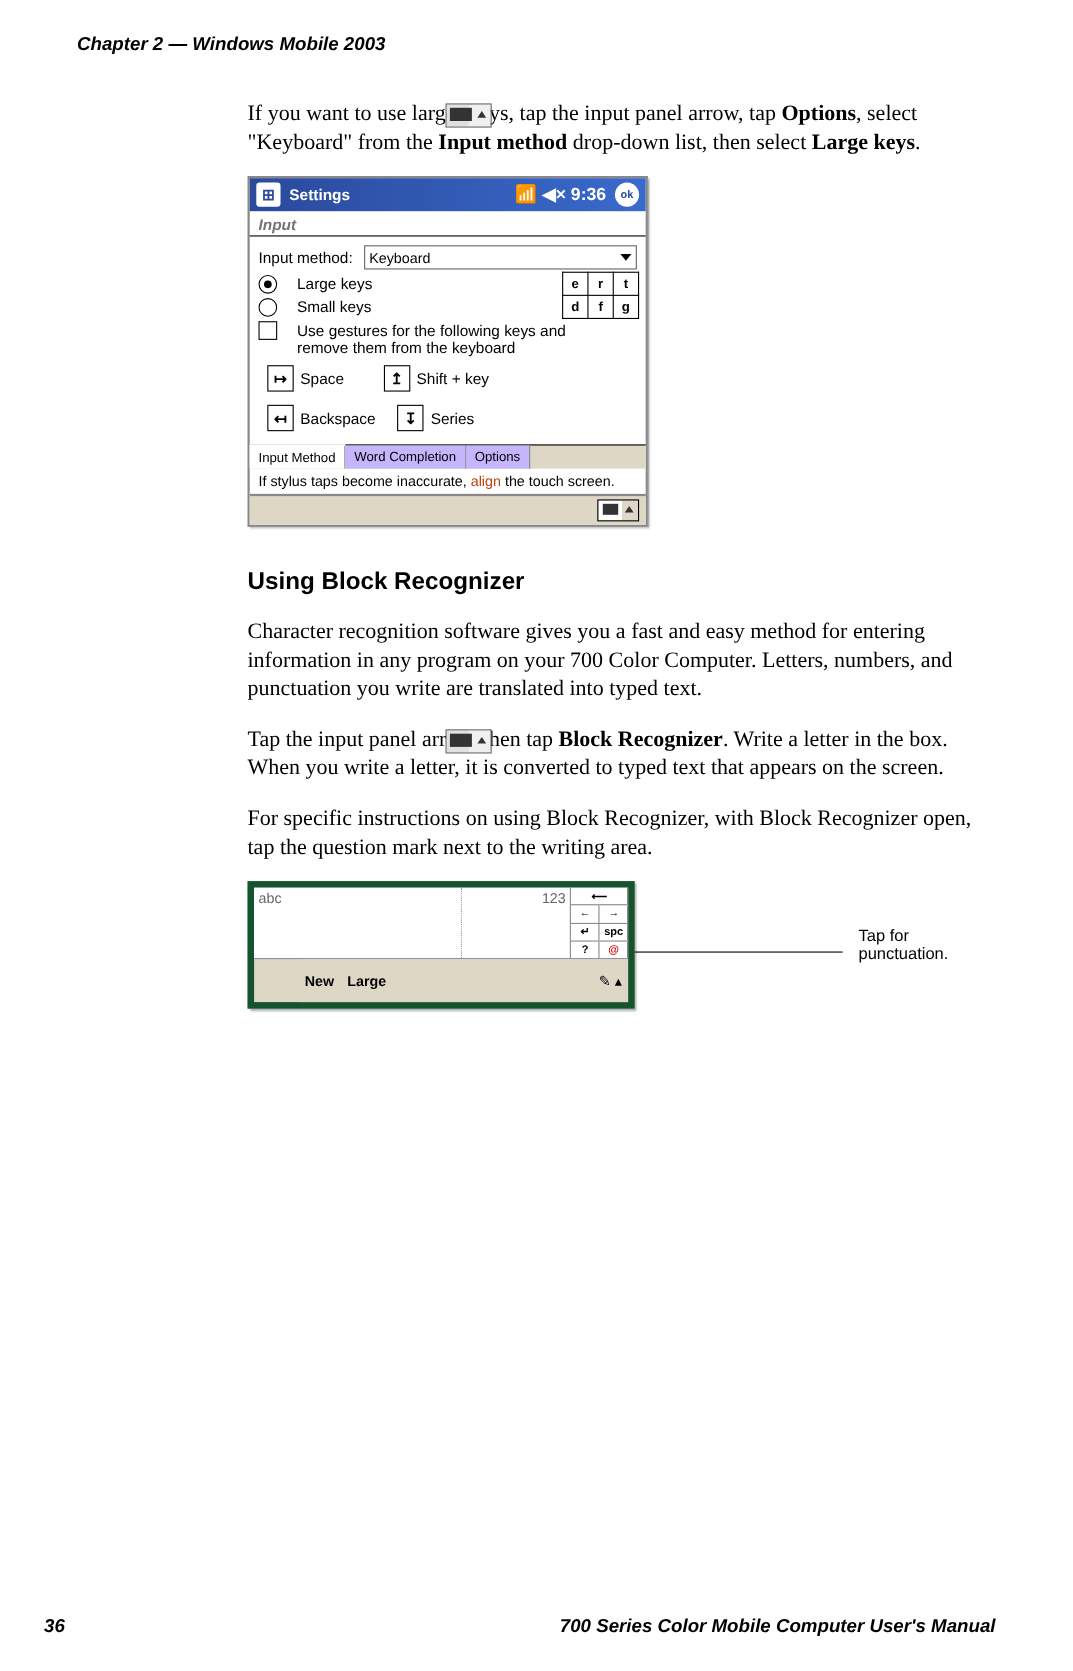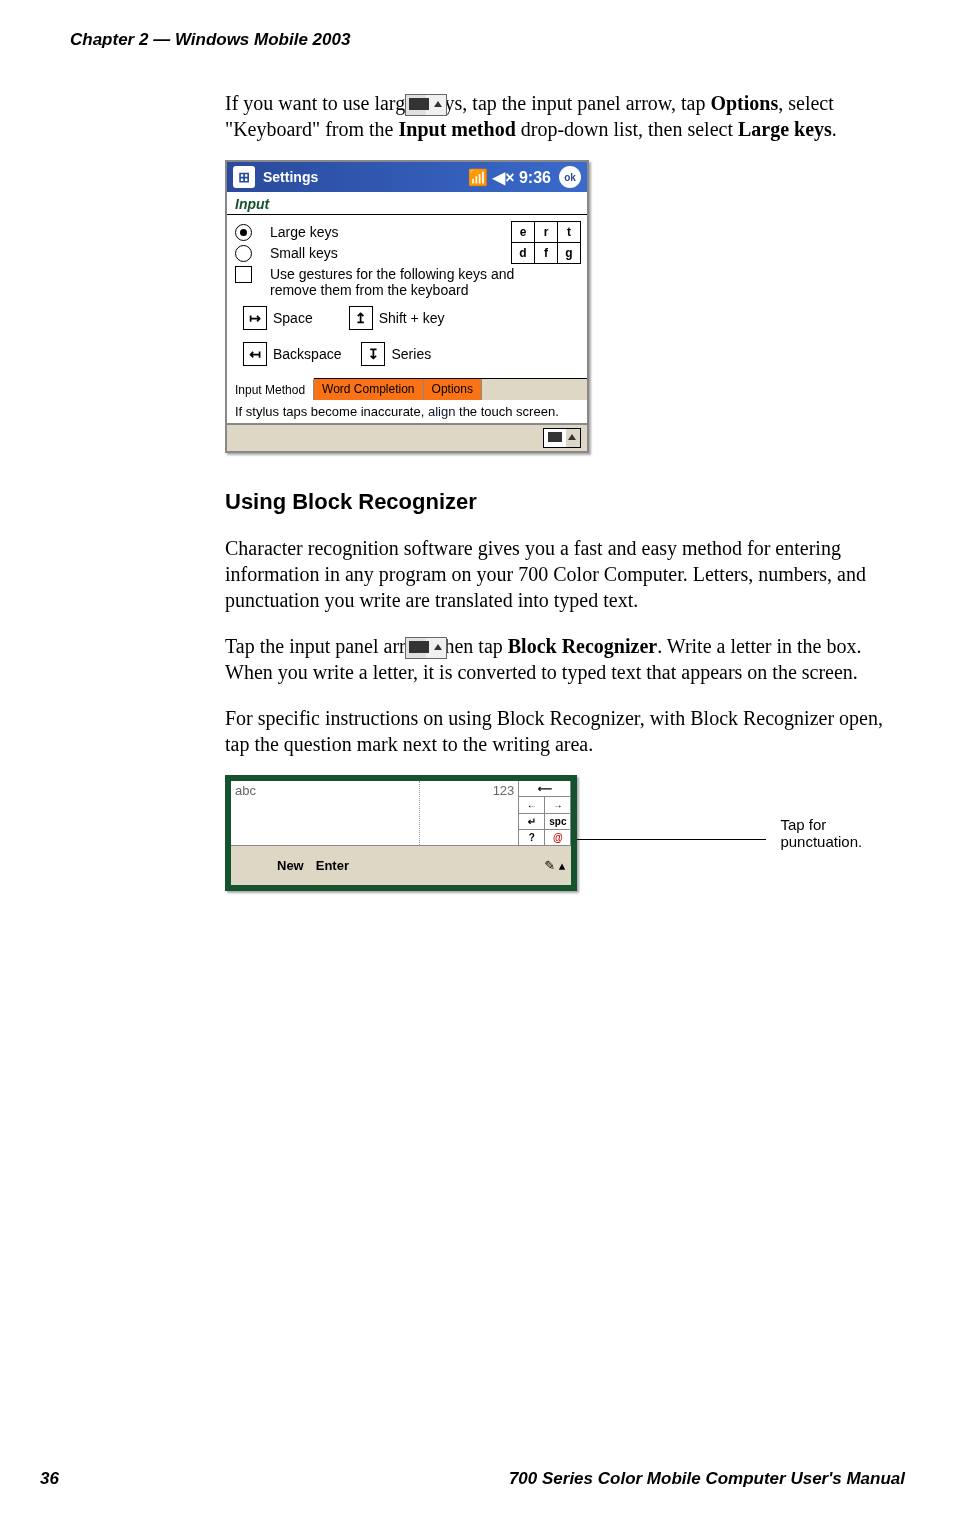"Input" .ss-screen-label { color: #14532d -> #737373 }
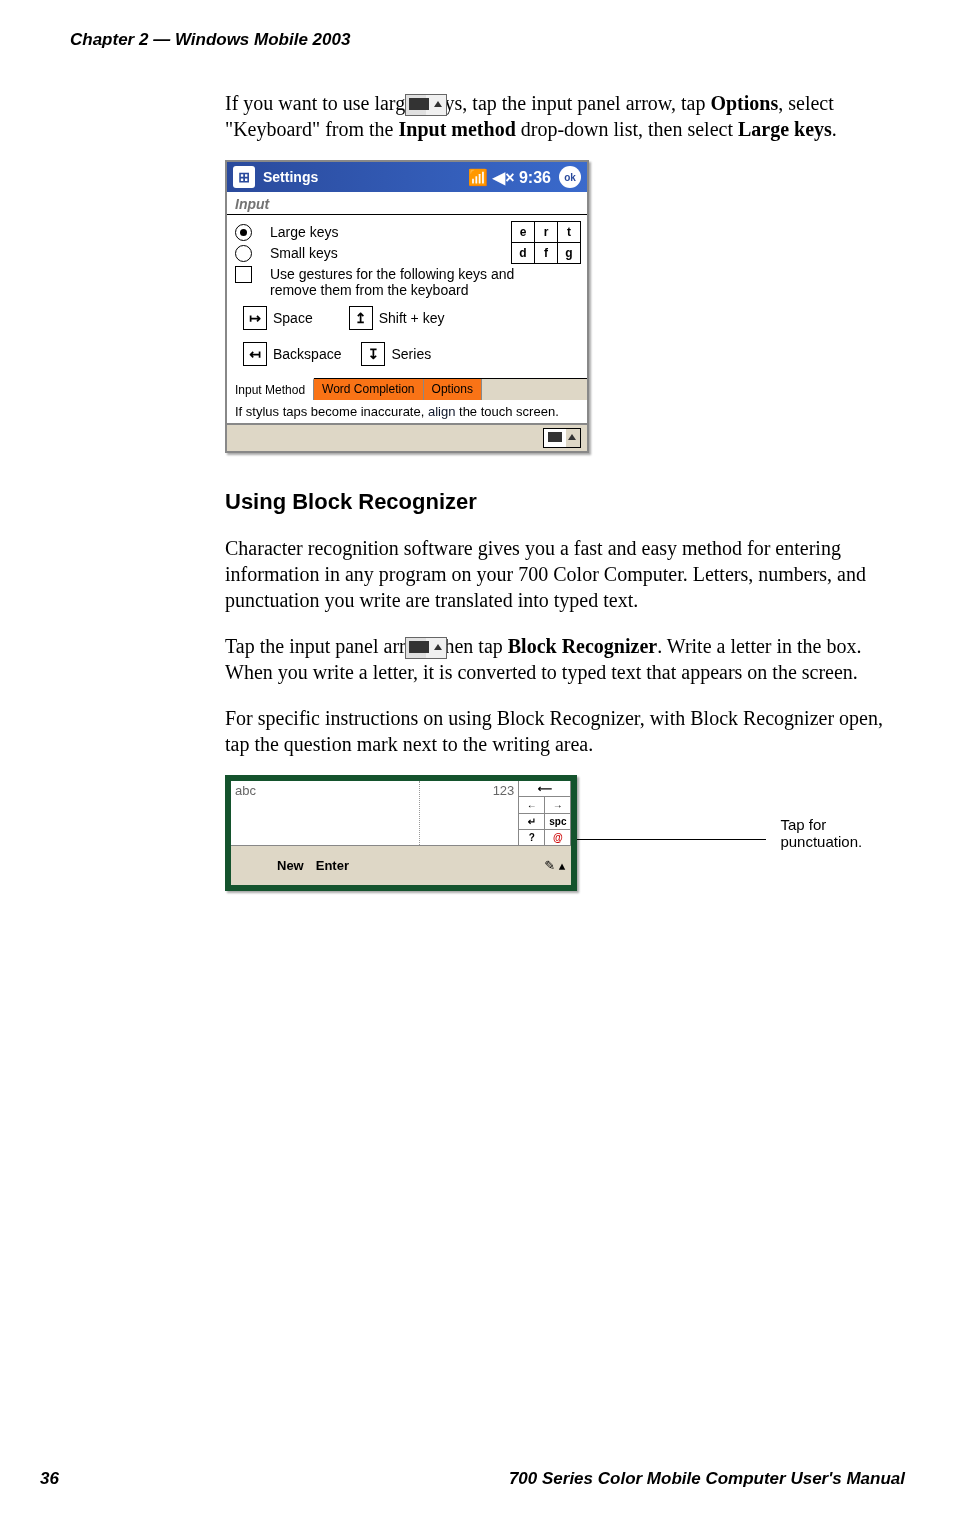"Input method:" div.ss-row { html: none -> <div> <span>Input method:</span> <span> <span>Keyboard</span> <span></span> </span> </div> }
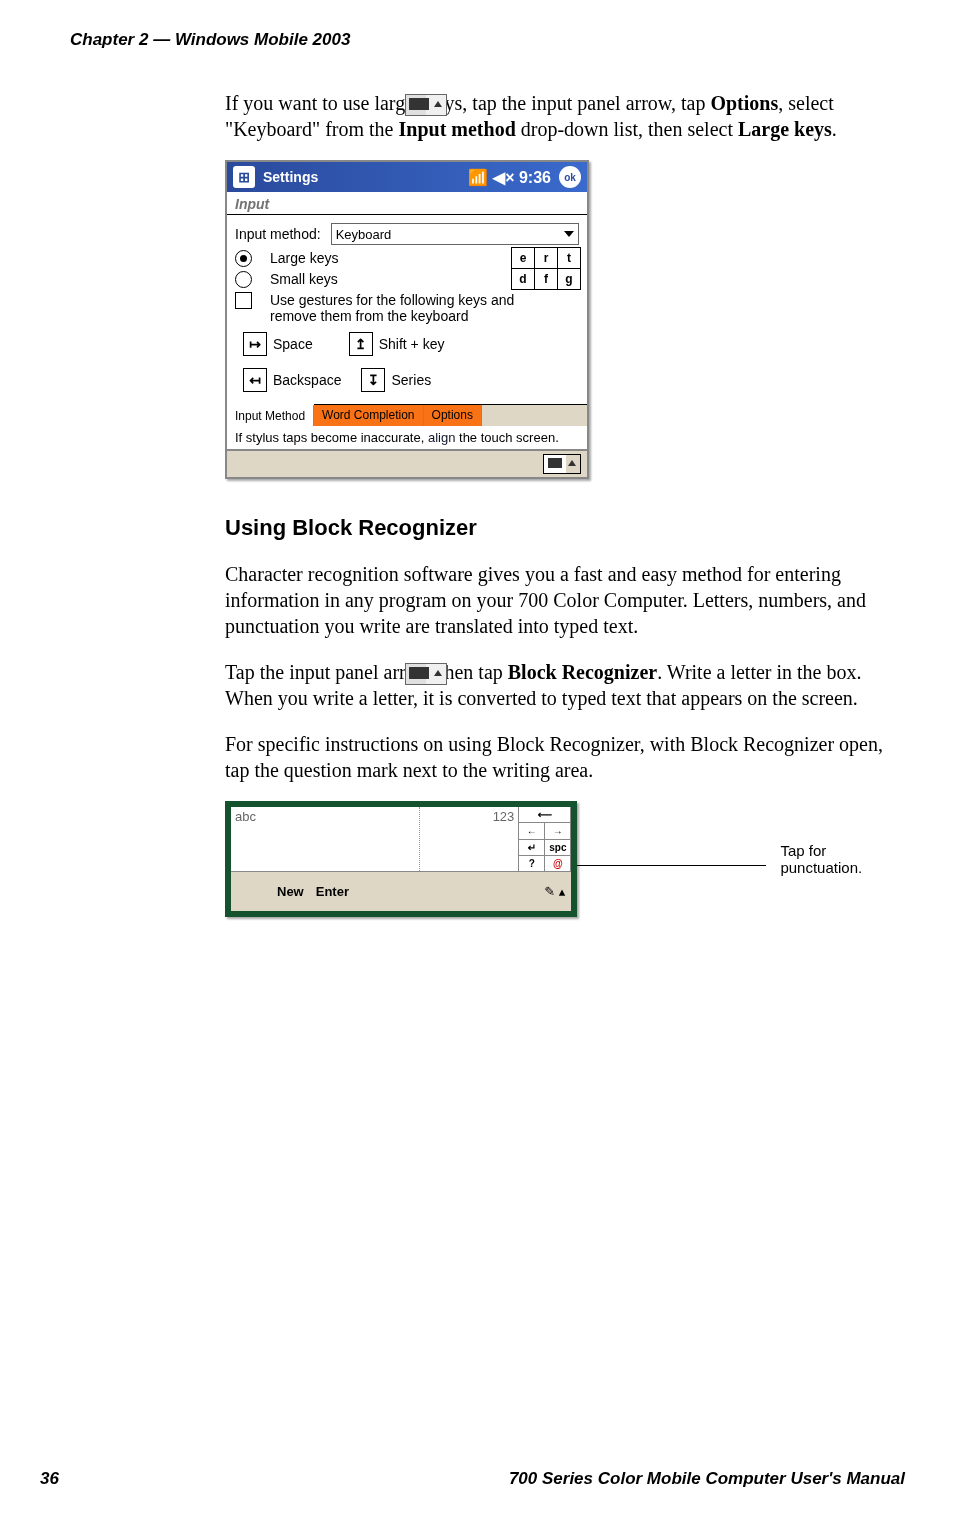"Word Completion" .ss-tab { background: #f97316 -> #c4b5fd }
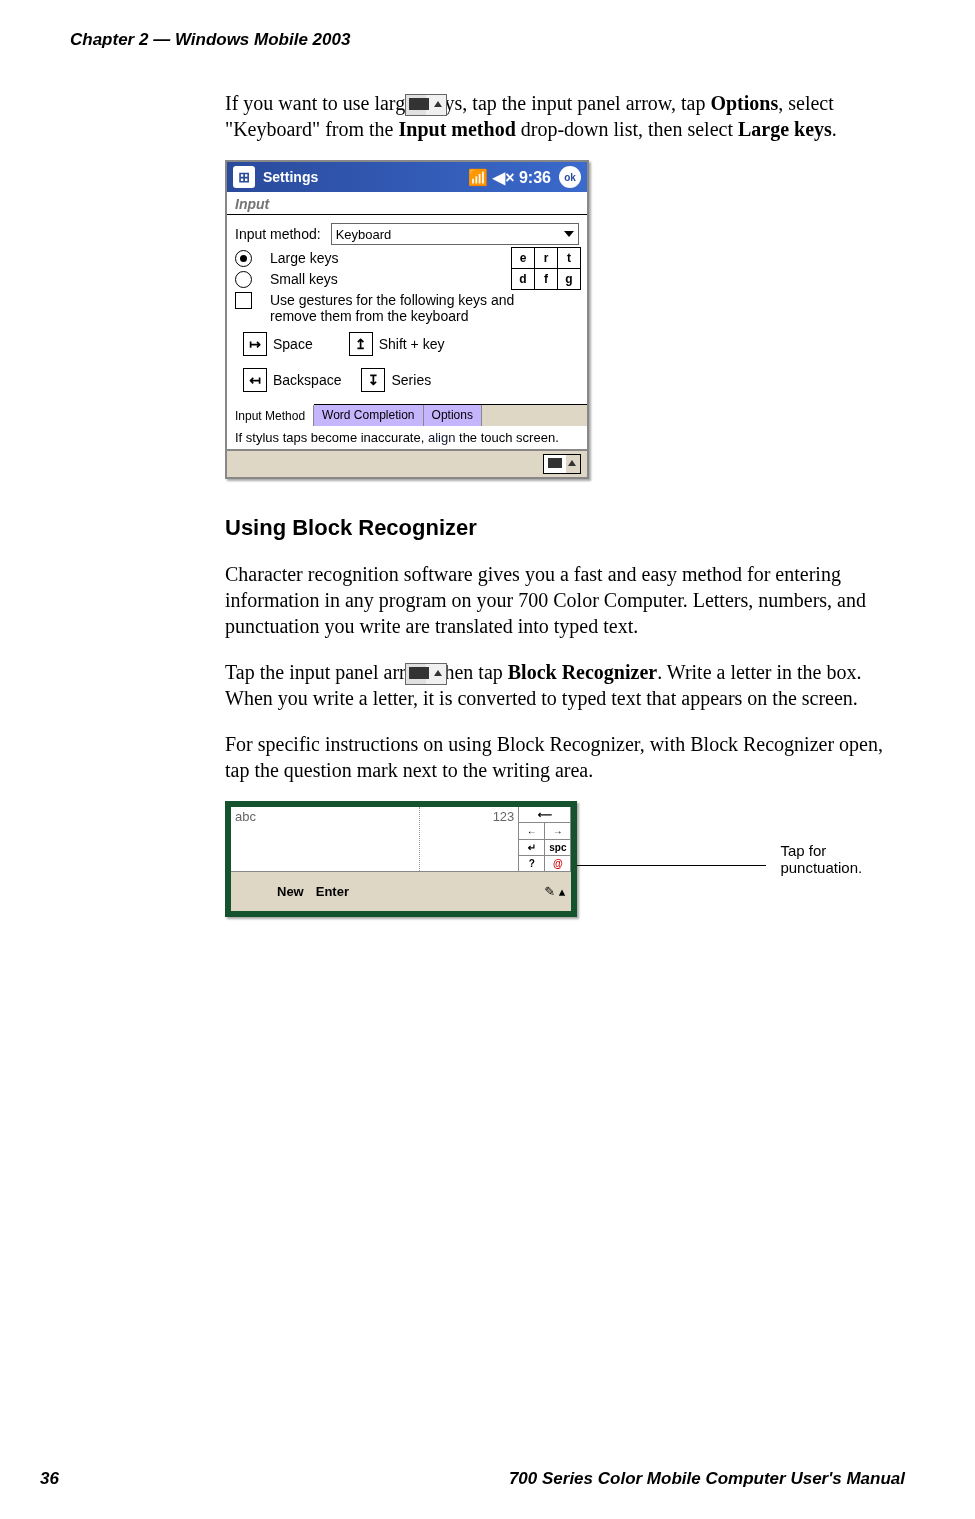"align" .ss-tip .lnk { color: #0f172a -> #c2410c }
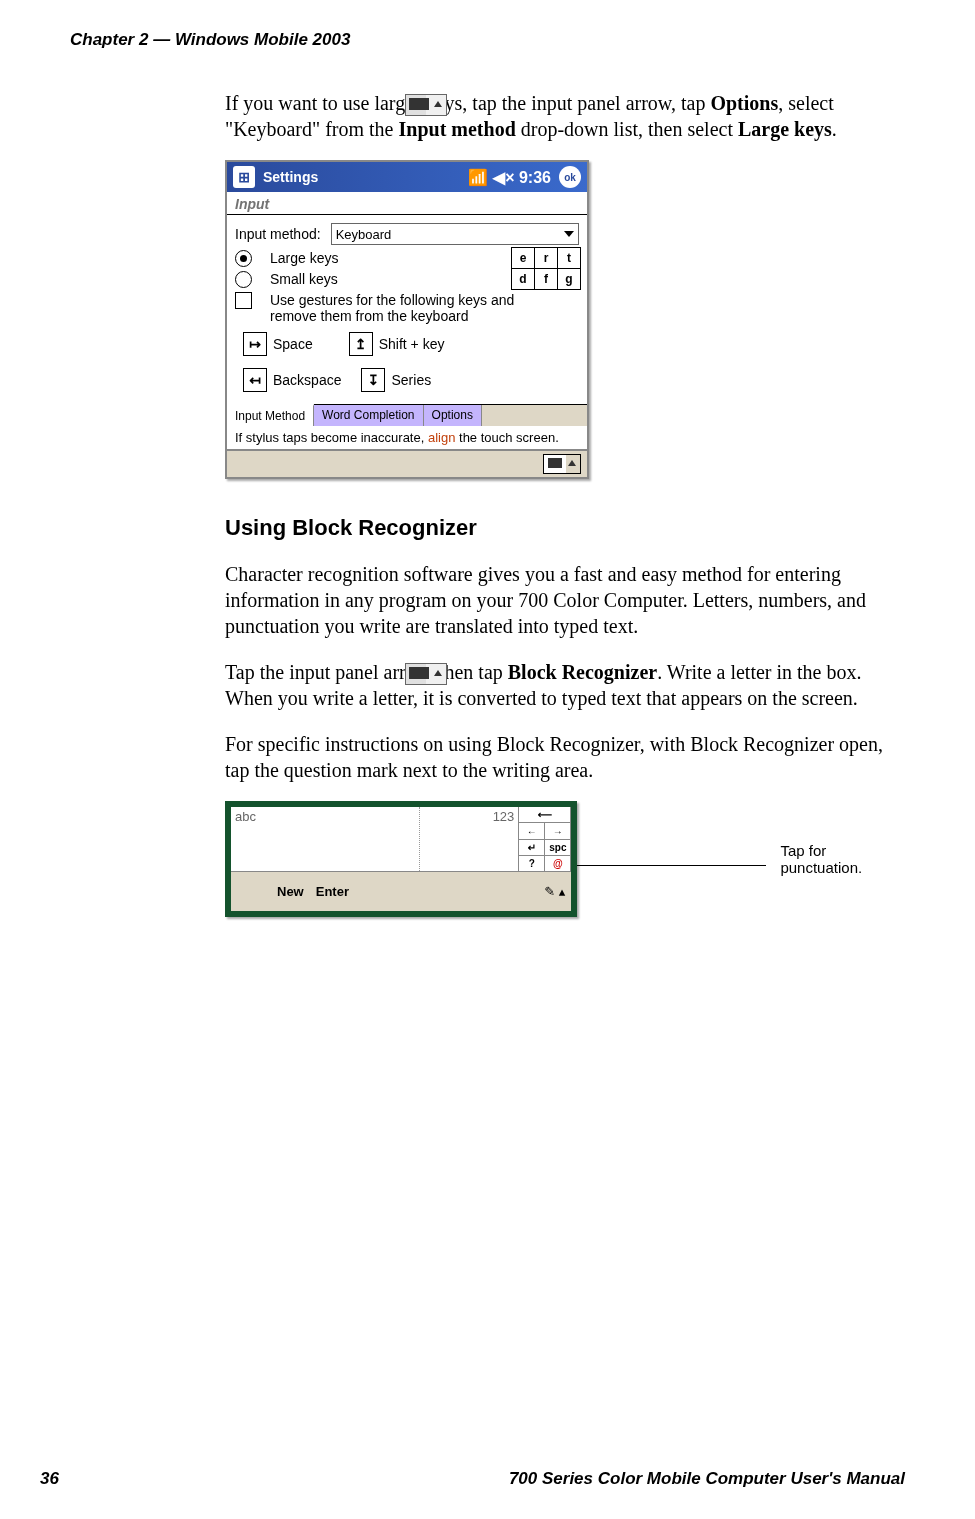"Enter" span.nb { text: Enter -> Large }
